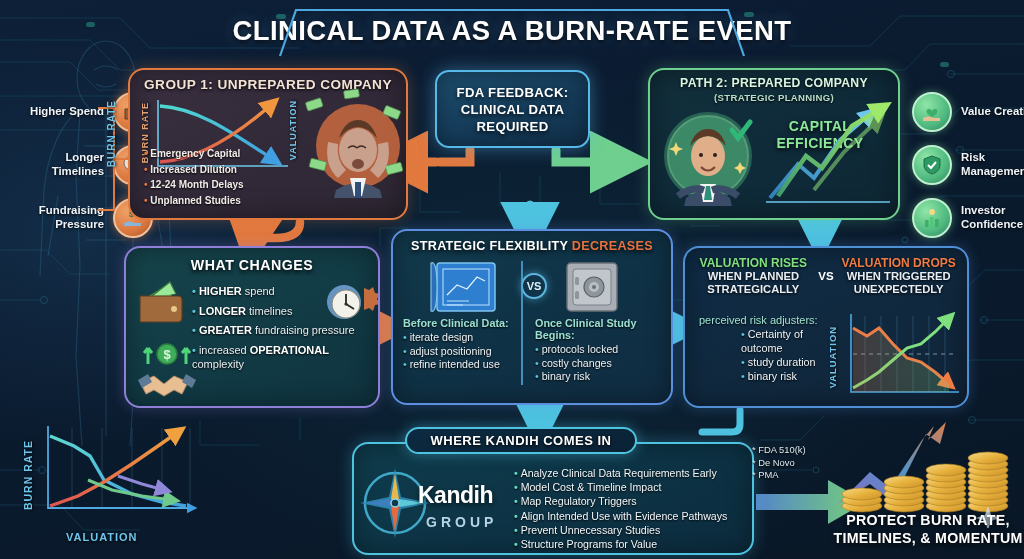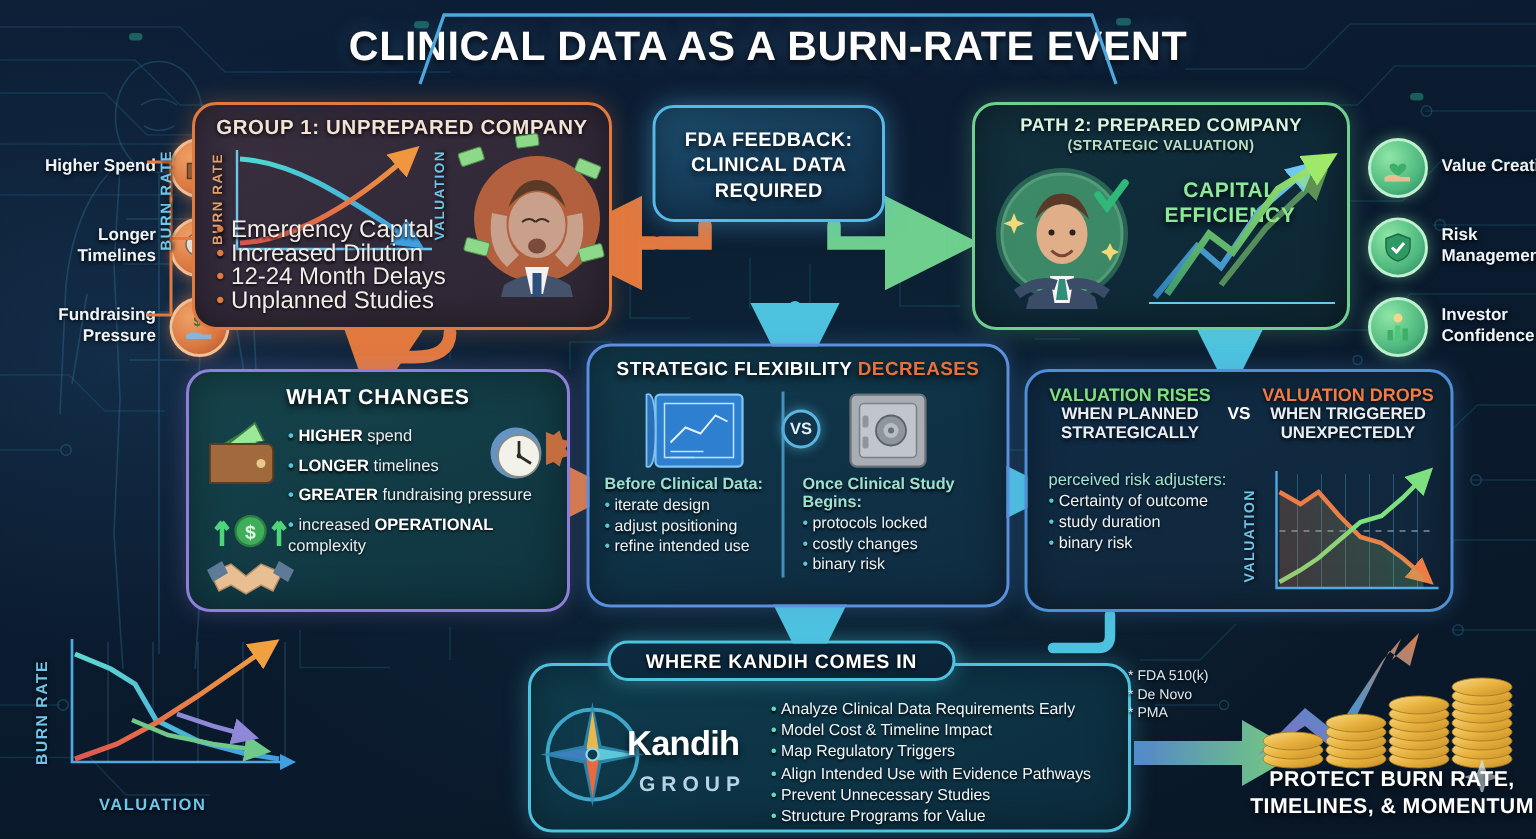"(STRATEGIC VALUATION)" div.psub { text: VALUATION -> PLANNING }
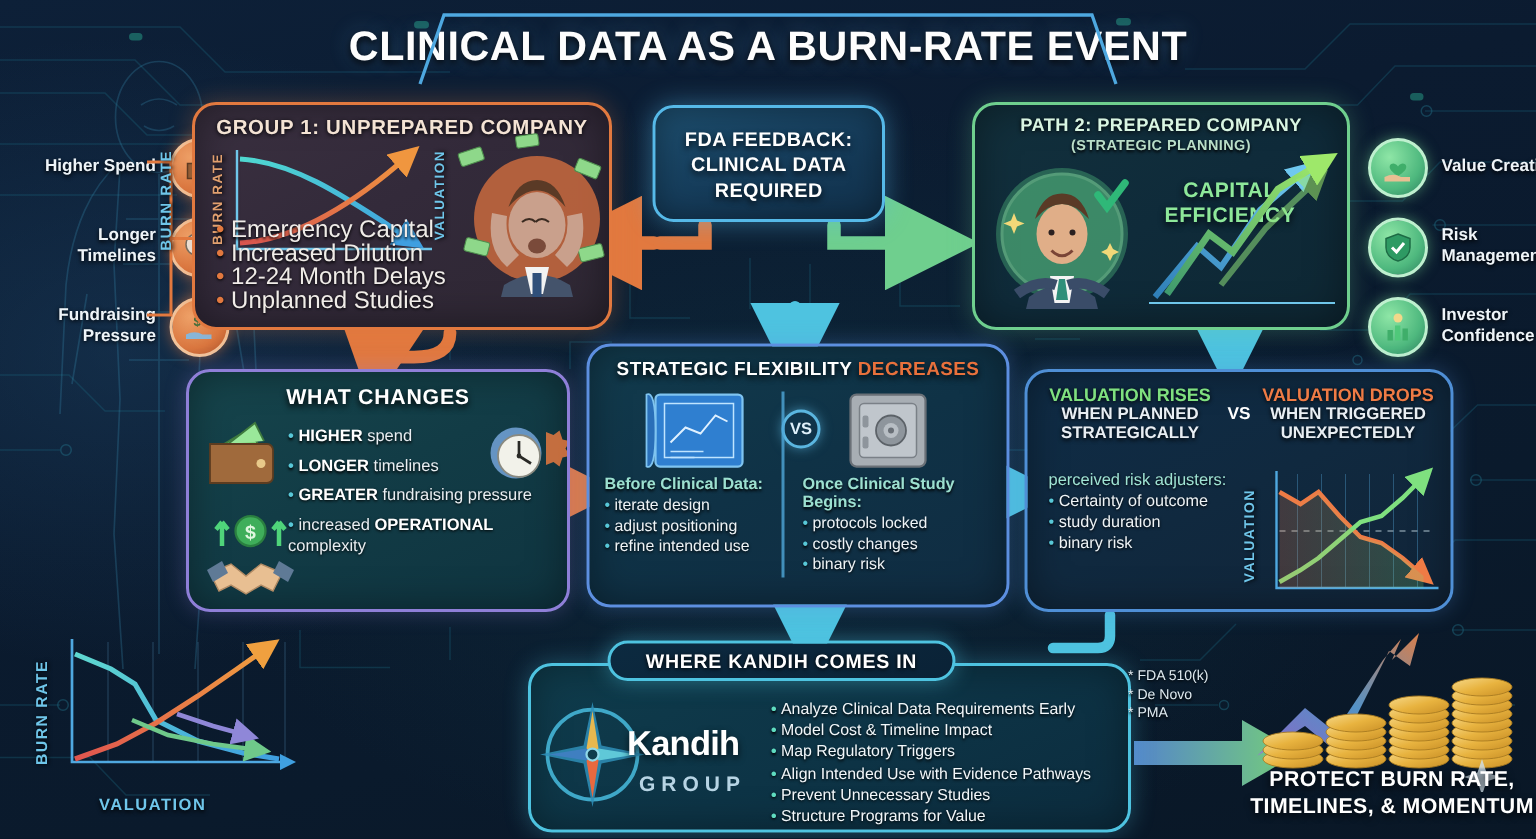"Emergency Capital" .p1bullets li { font-size: 16px -> 10px; font-weight: normal -> bold }
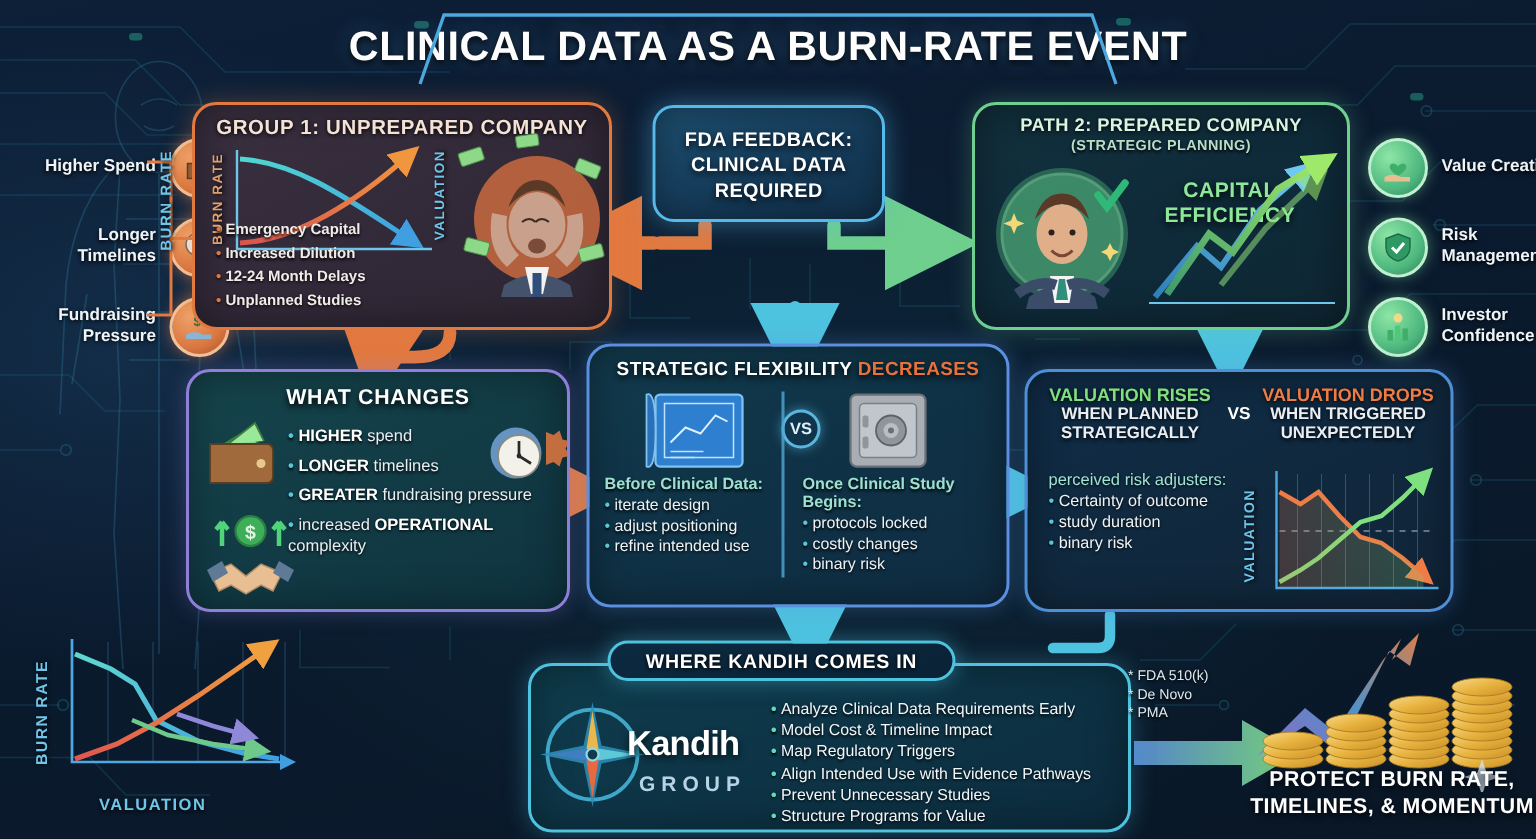"Certainty of outcome" .risk-block li { margin-left: none -> 42px }
